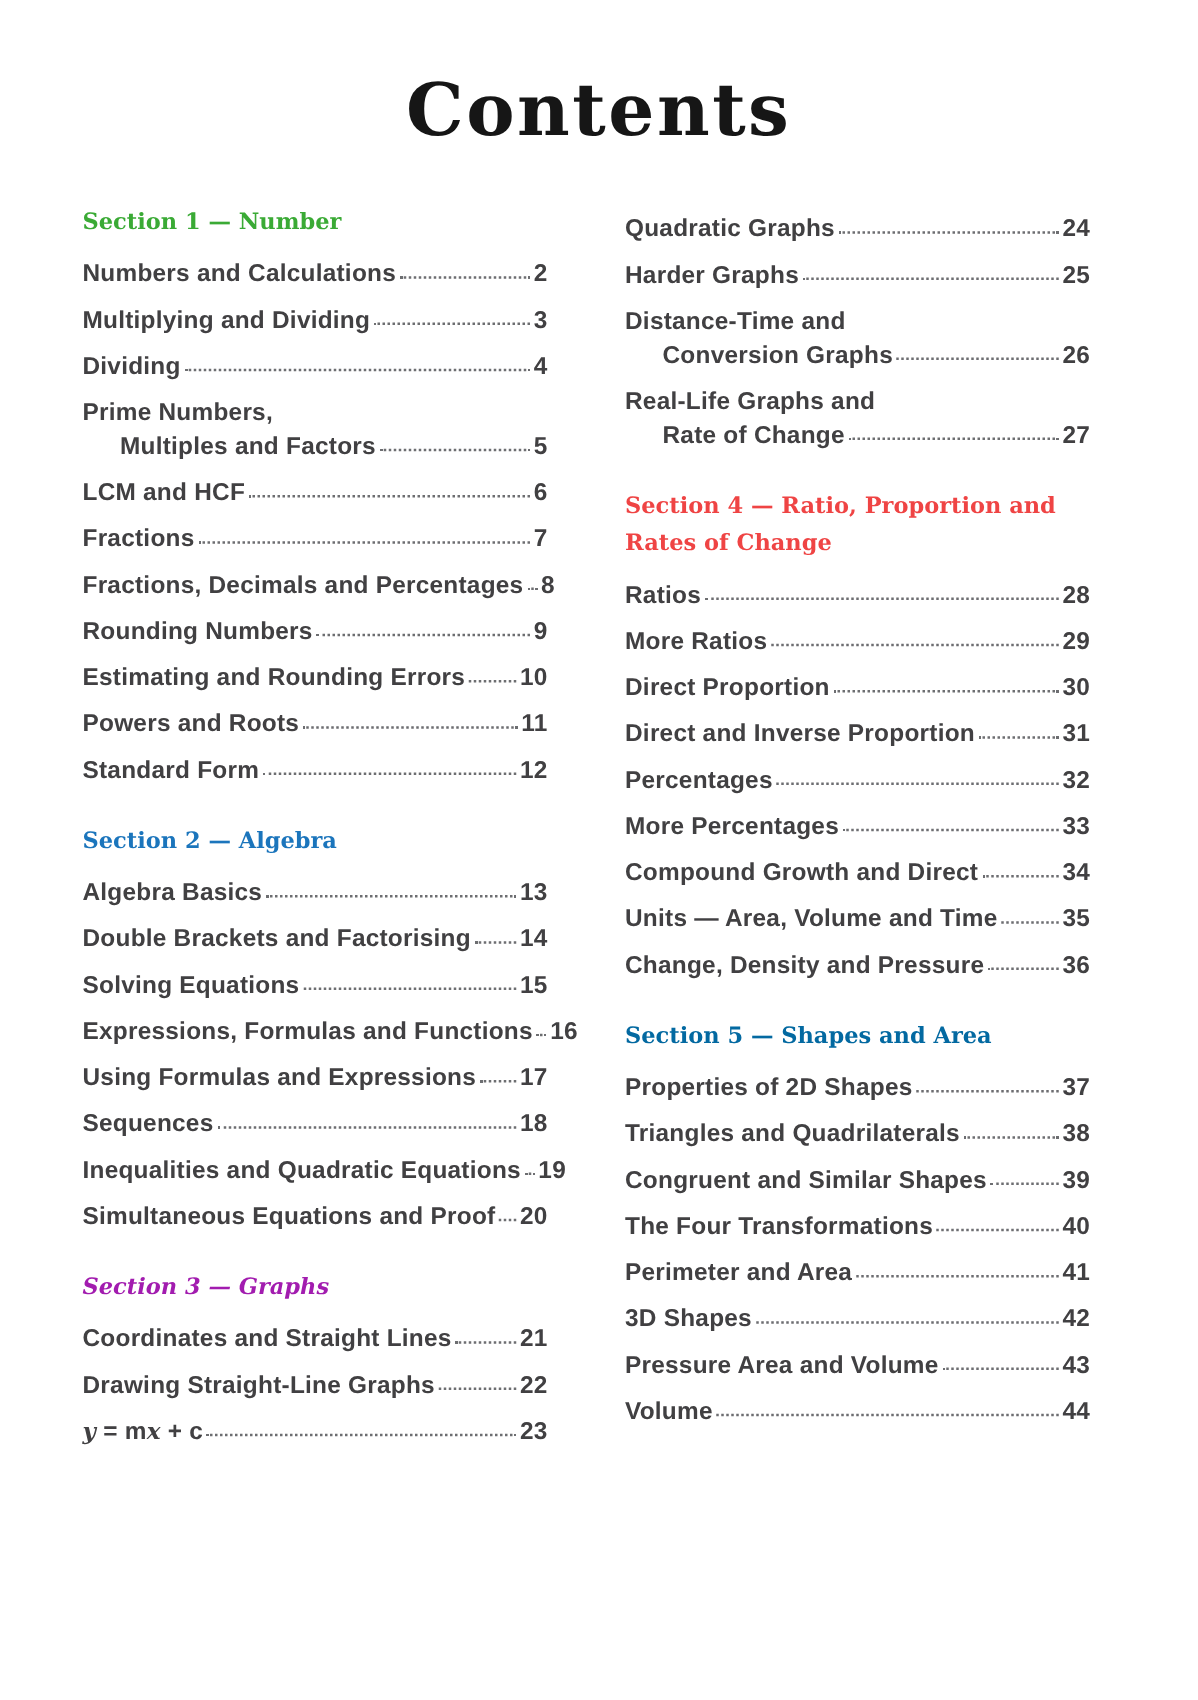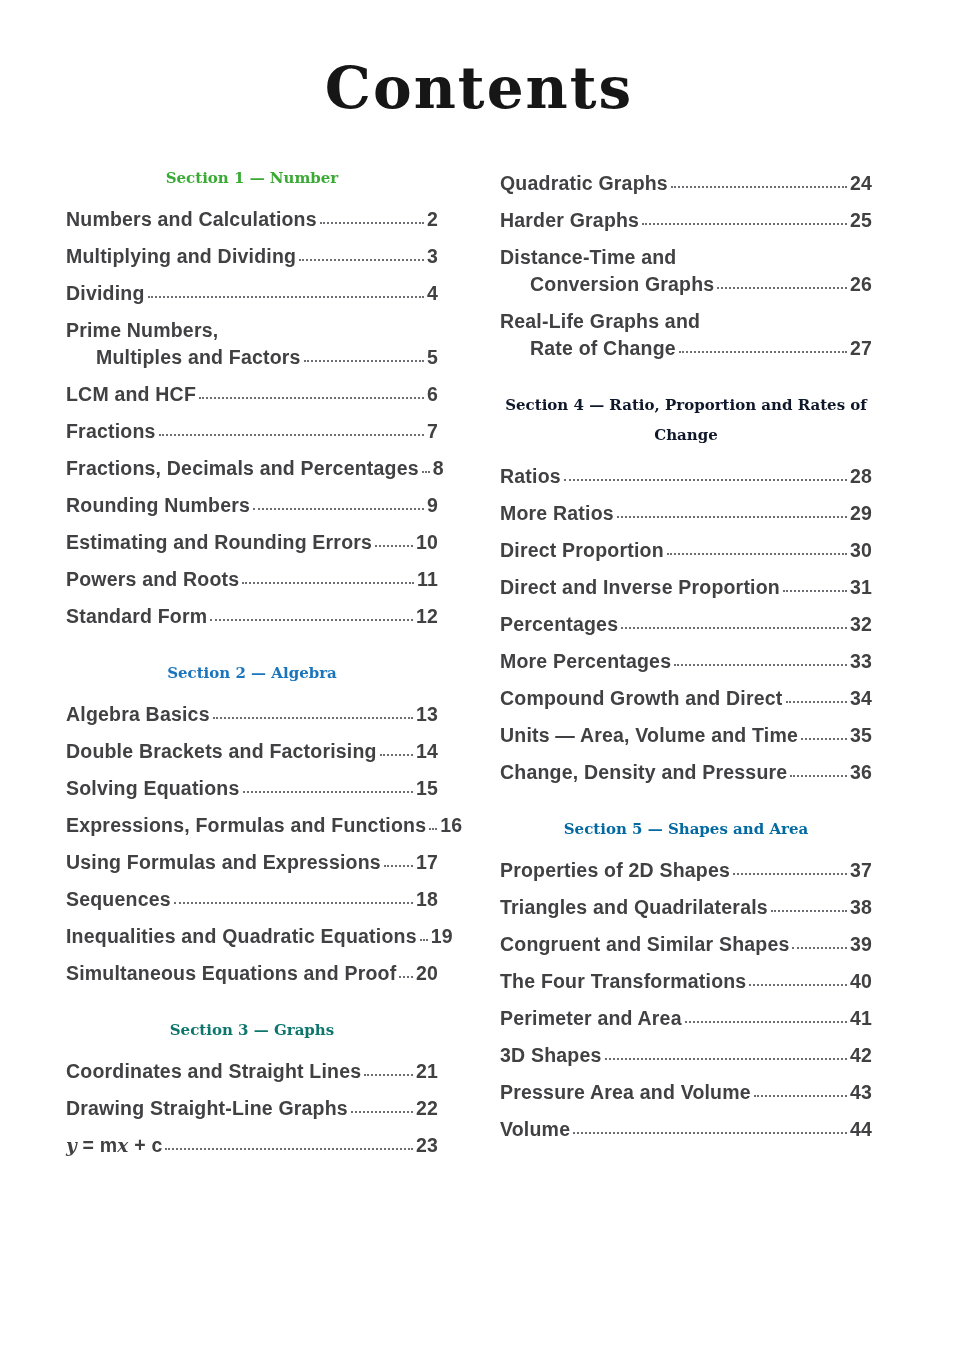"Section 1 — Number" h2.sec { font-size: 15px -> 18px; text-align: center -> none }
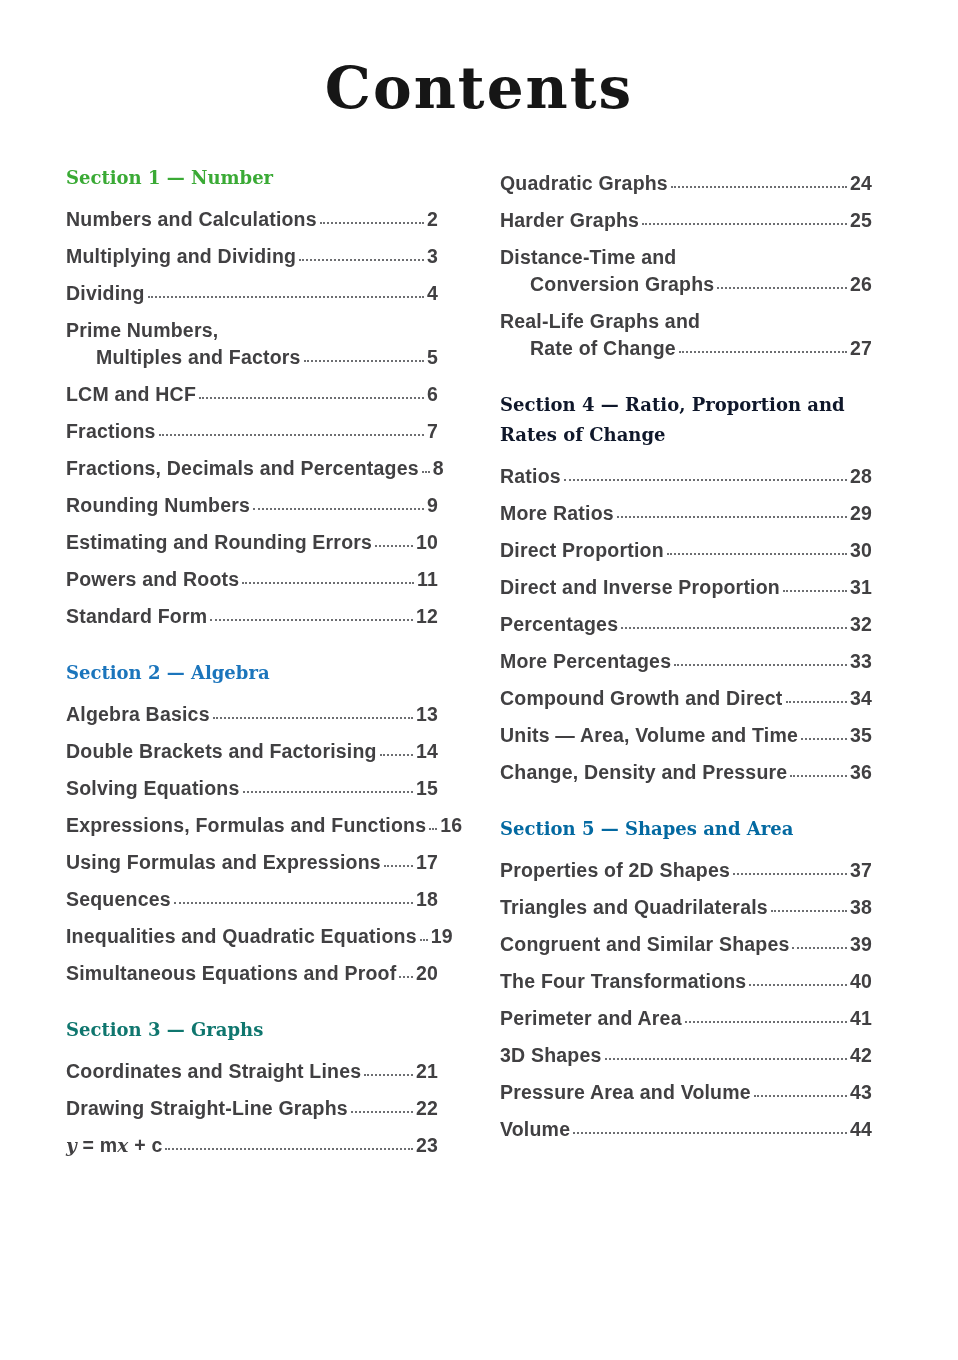"Section 4 — Ratio, Proportion" h2.sec { color: #0f172a -> #ef4444 }
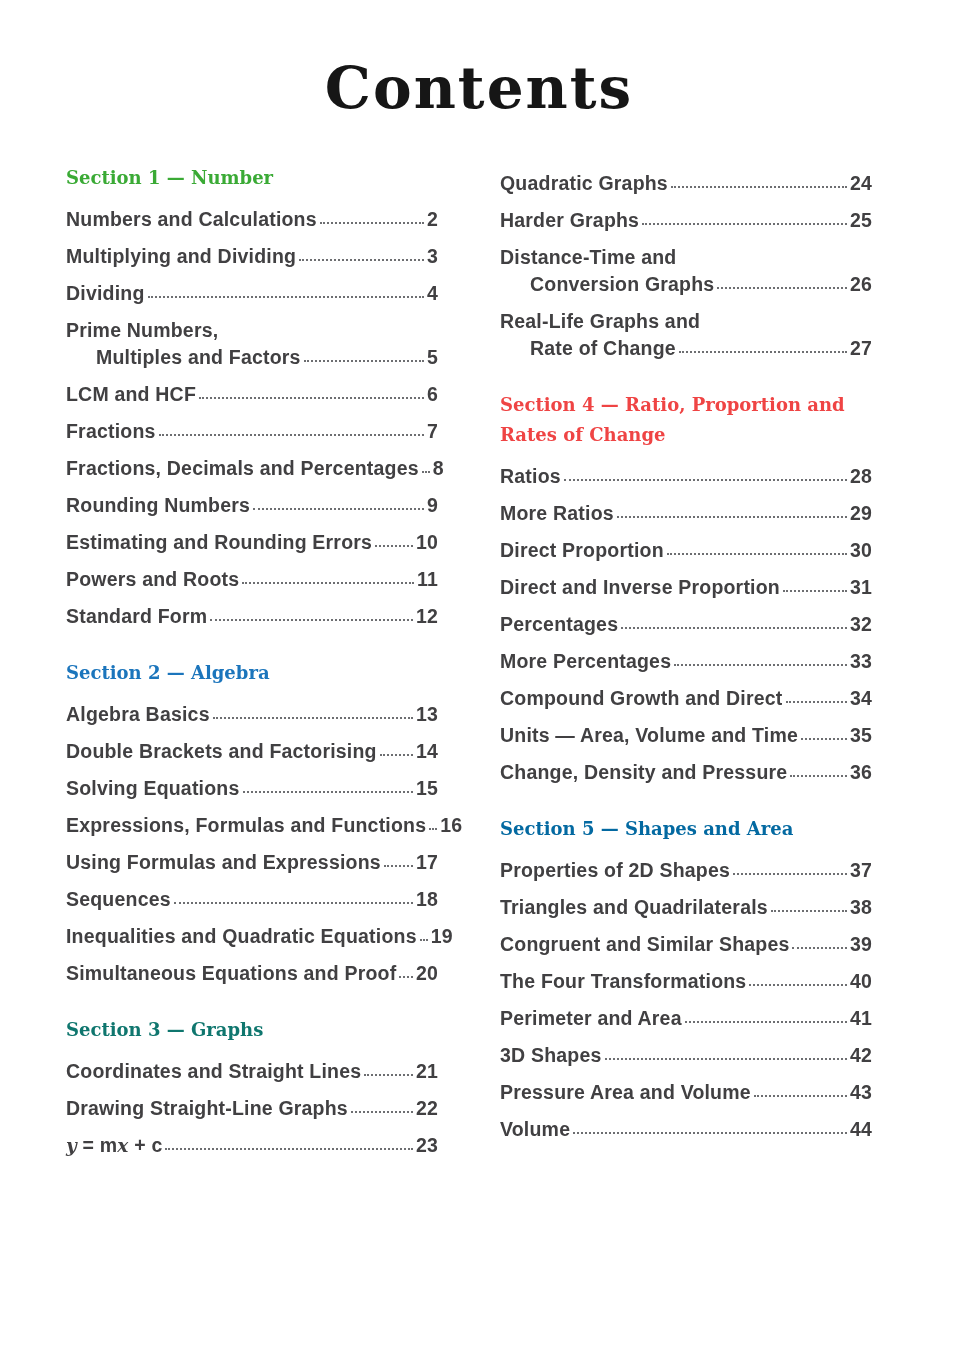"Section 3 — Graphs" h2.sec { color: #0f766e -> #a21caf; font-style: none -> italic }
